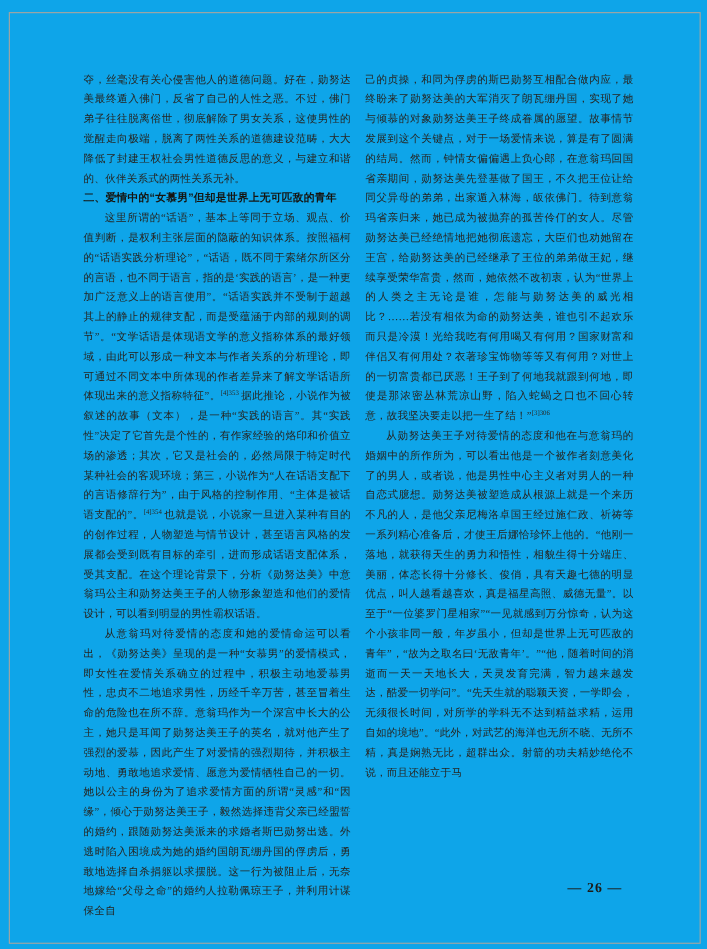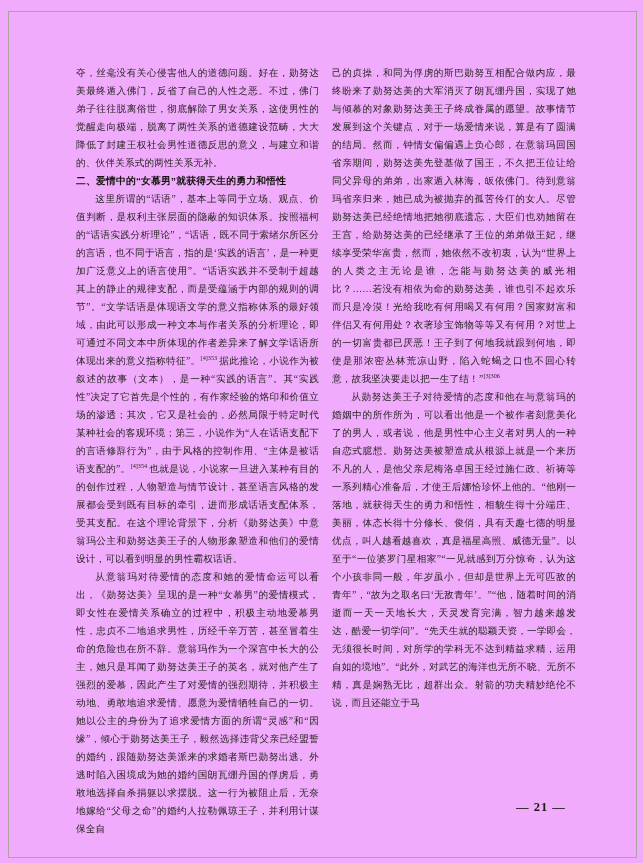"夺，丝毫没有关心侵害他人的道德问题。好在，勋努达美最终遁入佛门，反省了自己的人性" .page { background: #f0abfc -> #0ea5e9 }
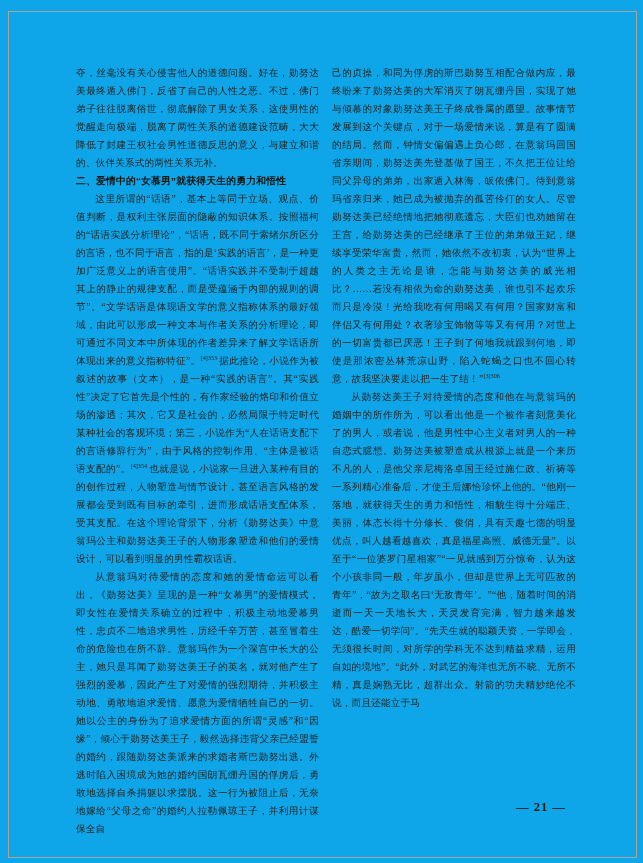"二、爱情中的“女慕男”就获得天生的勇力和悟性" h3.heading { text: 就获得天生的勇力和悟性 -> 但却是世界上无可匹敌的青年 }
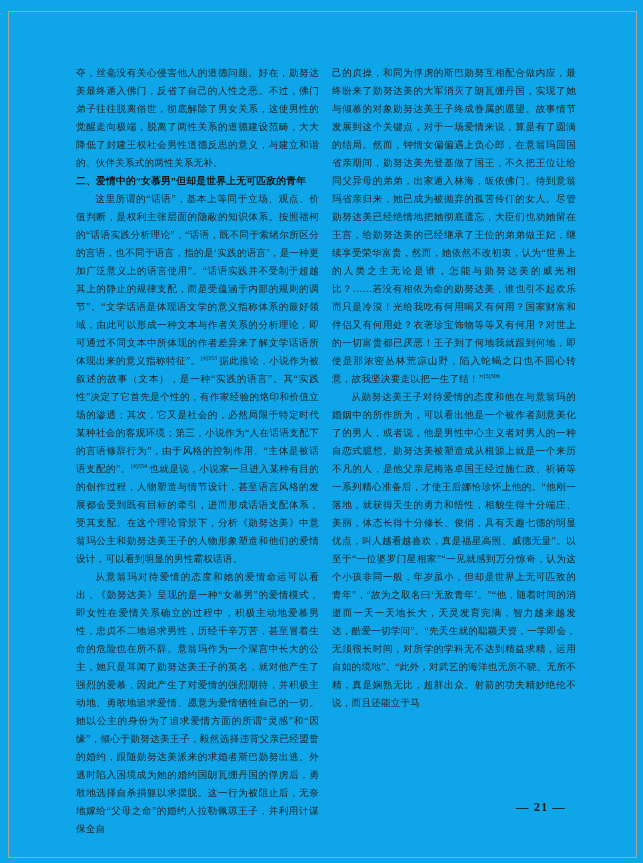"— 21 —" div.page-number { text: 21 -> 26 }
